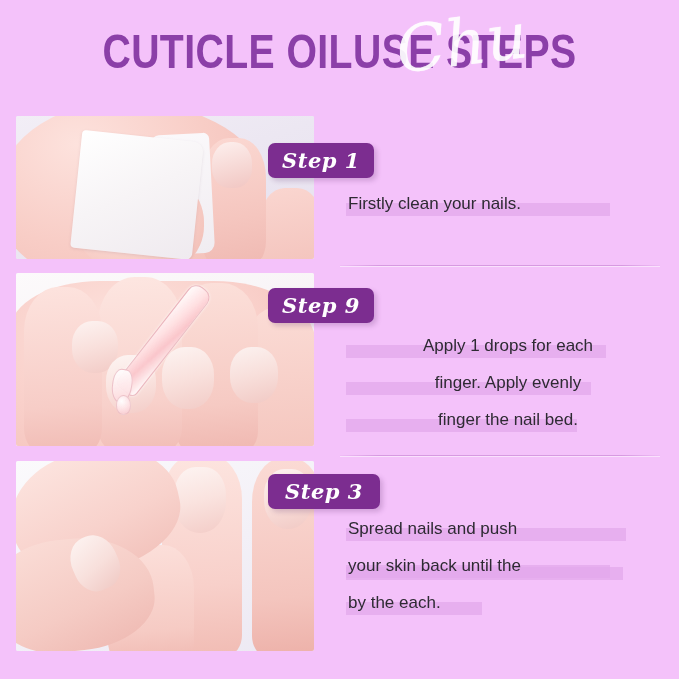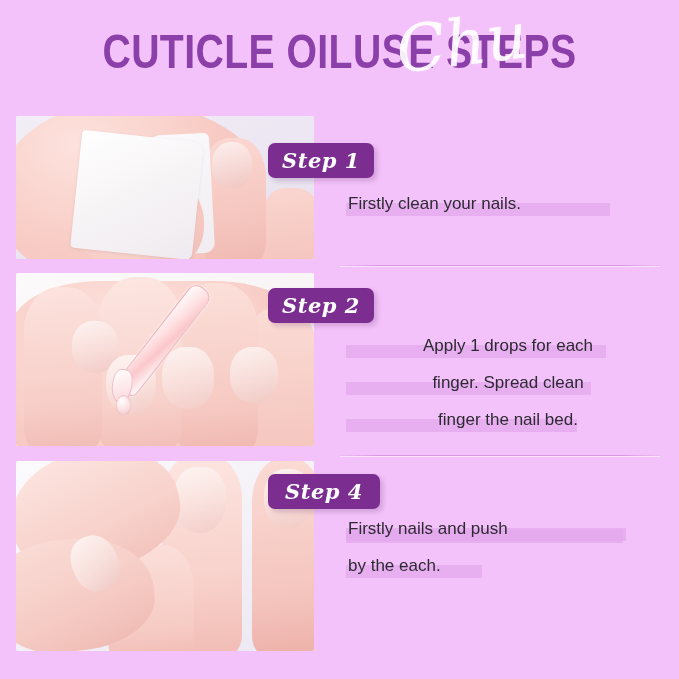"Step 2" span.badge-text { text: 2 -> 9 }
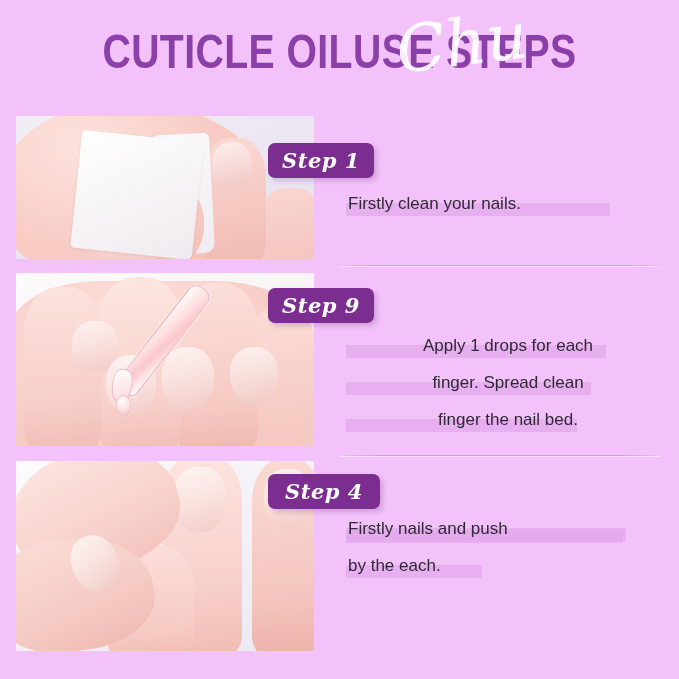"finger. Spread clean" span.txt { text: Spread clean -> Apply evenly }
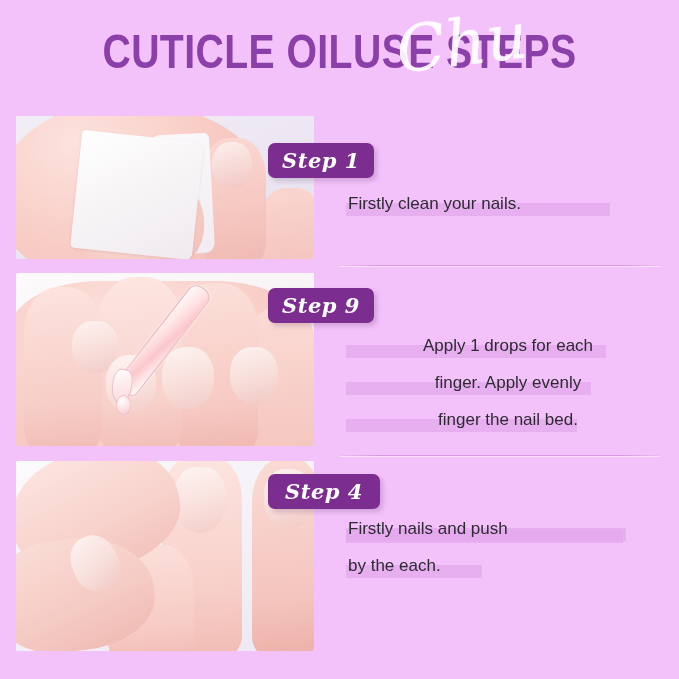"Step 4" span.badge-text { text: 4 -> 3 }
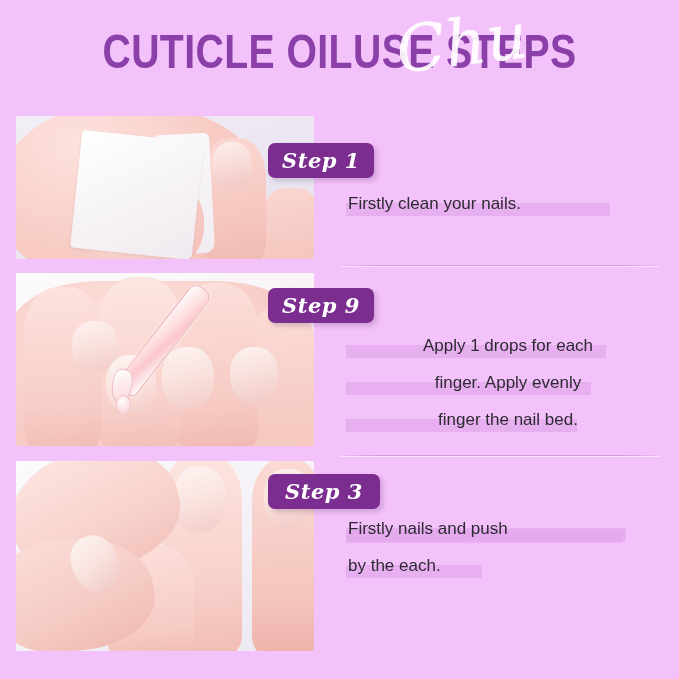"Firstly nails and push" span.txt { text: Firstly -> Spread }
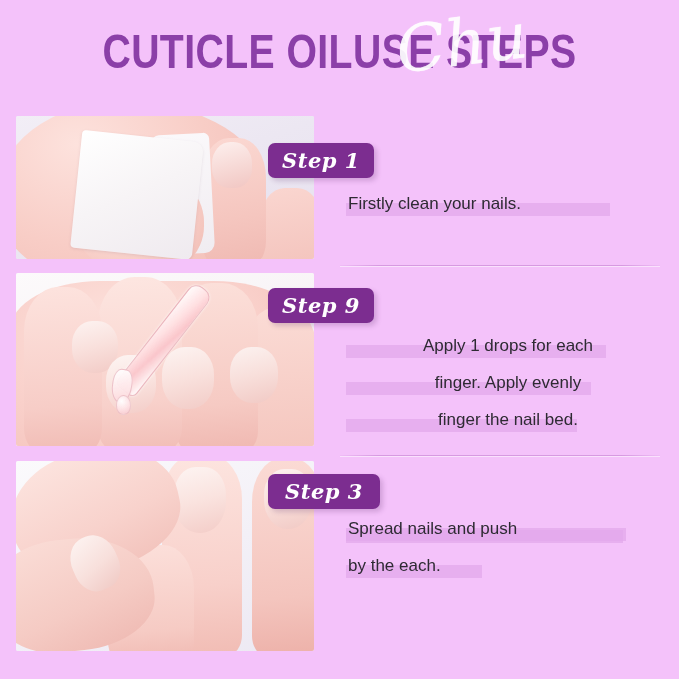"your skin back until the" div.line { html: none -> <div> <span></span> <span>your skin back until the</span> </div> }
